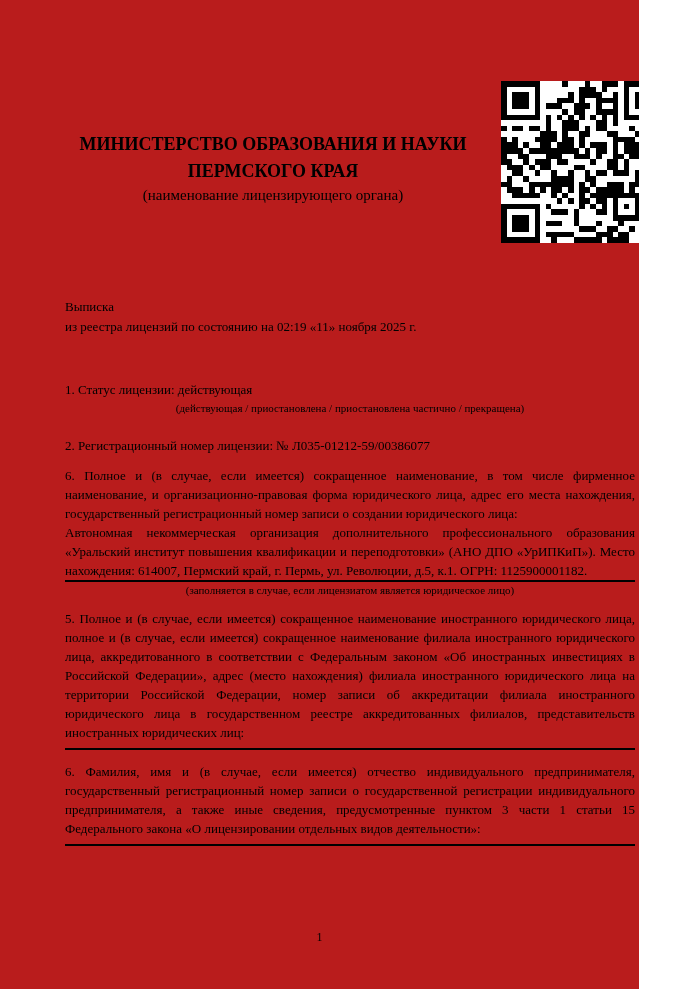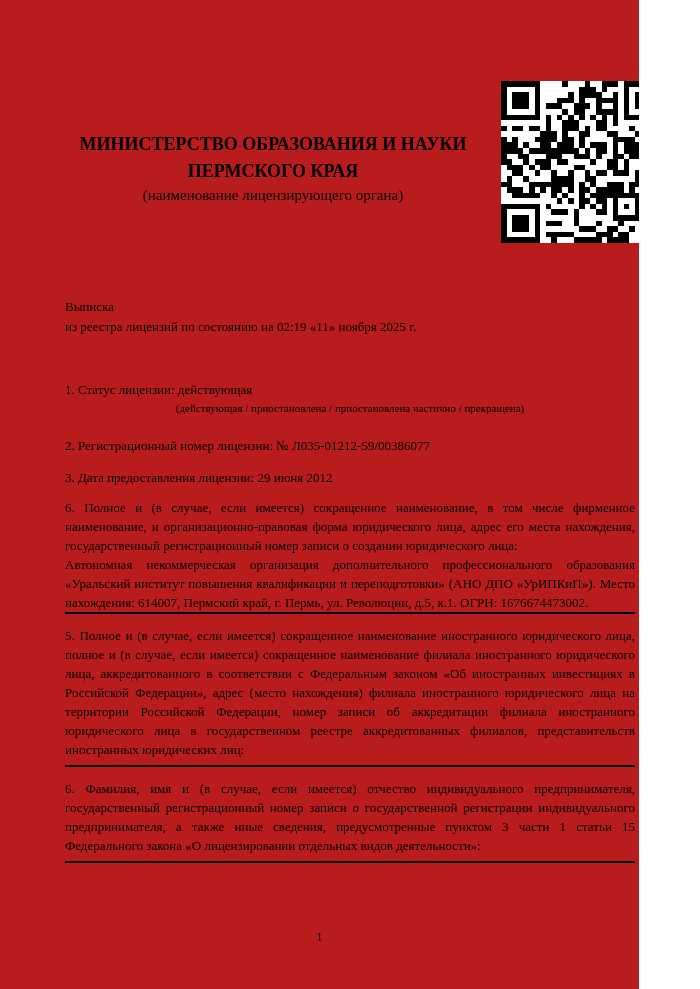"3. Дата предоставления лицензии: 29" div.item-line { html: <div>3. Дата предоставления лицензии: 29 июня 2012</div> -> none }
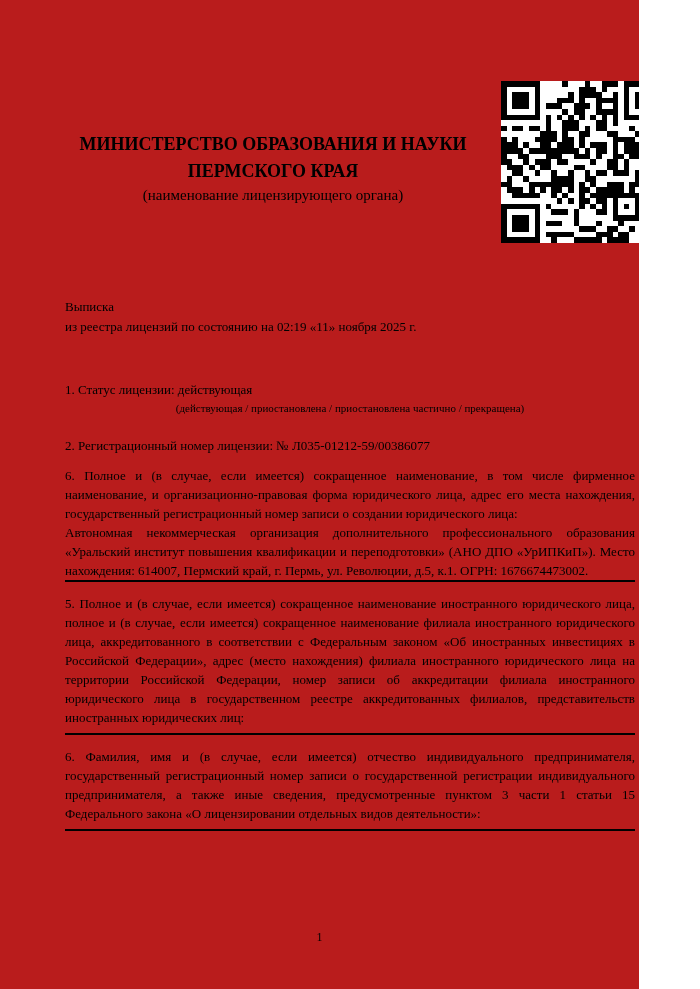"Автономная некоммерческая организация" div.jtext { text: 1676674473002 -> 1125900001182 }
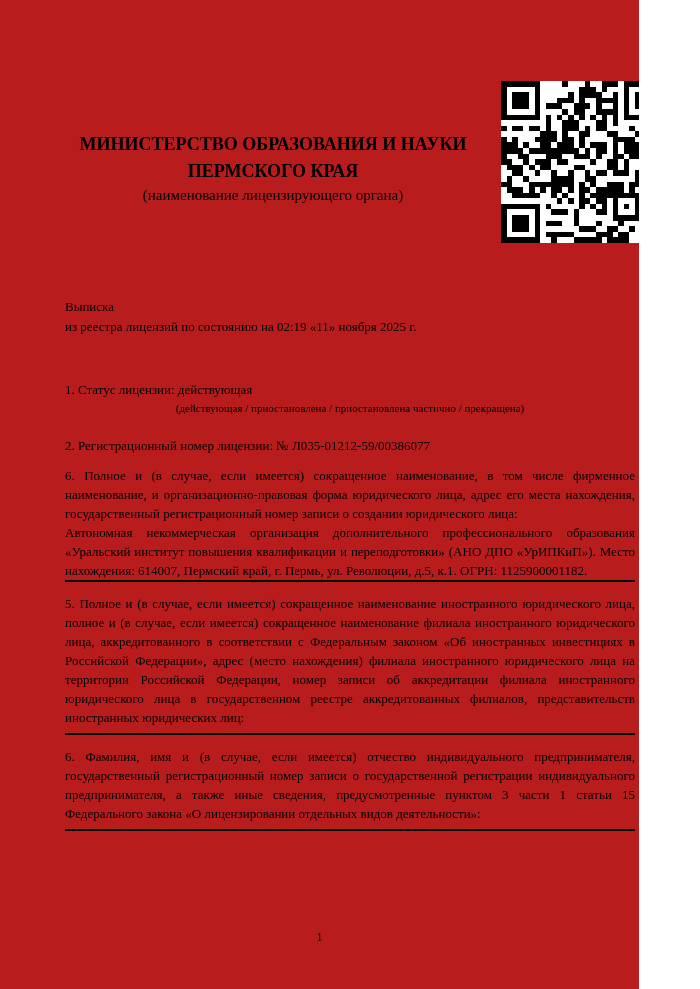"(заполняется в случае, если лицензиатом" div.field-note { html: none -> <div>(заполняется в случае, если лицензиатом является юридическое лицо)</div> }
